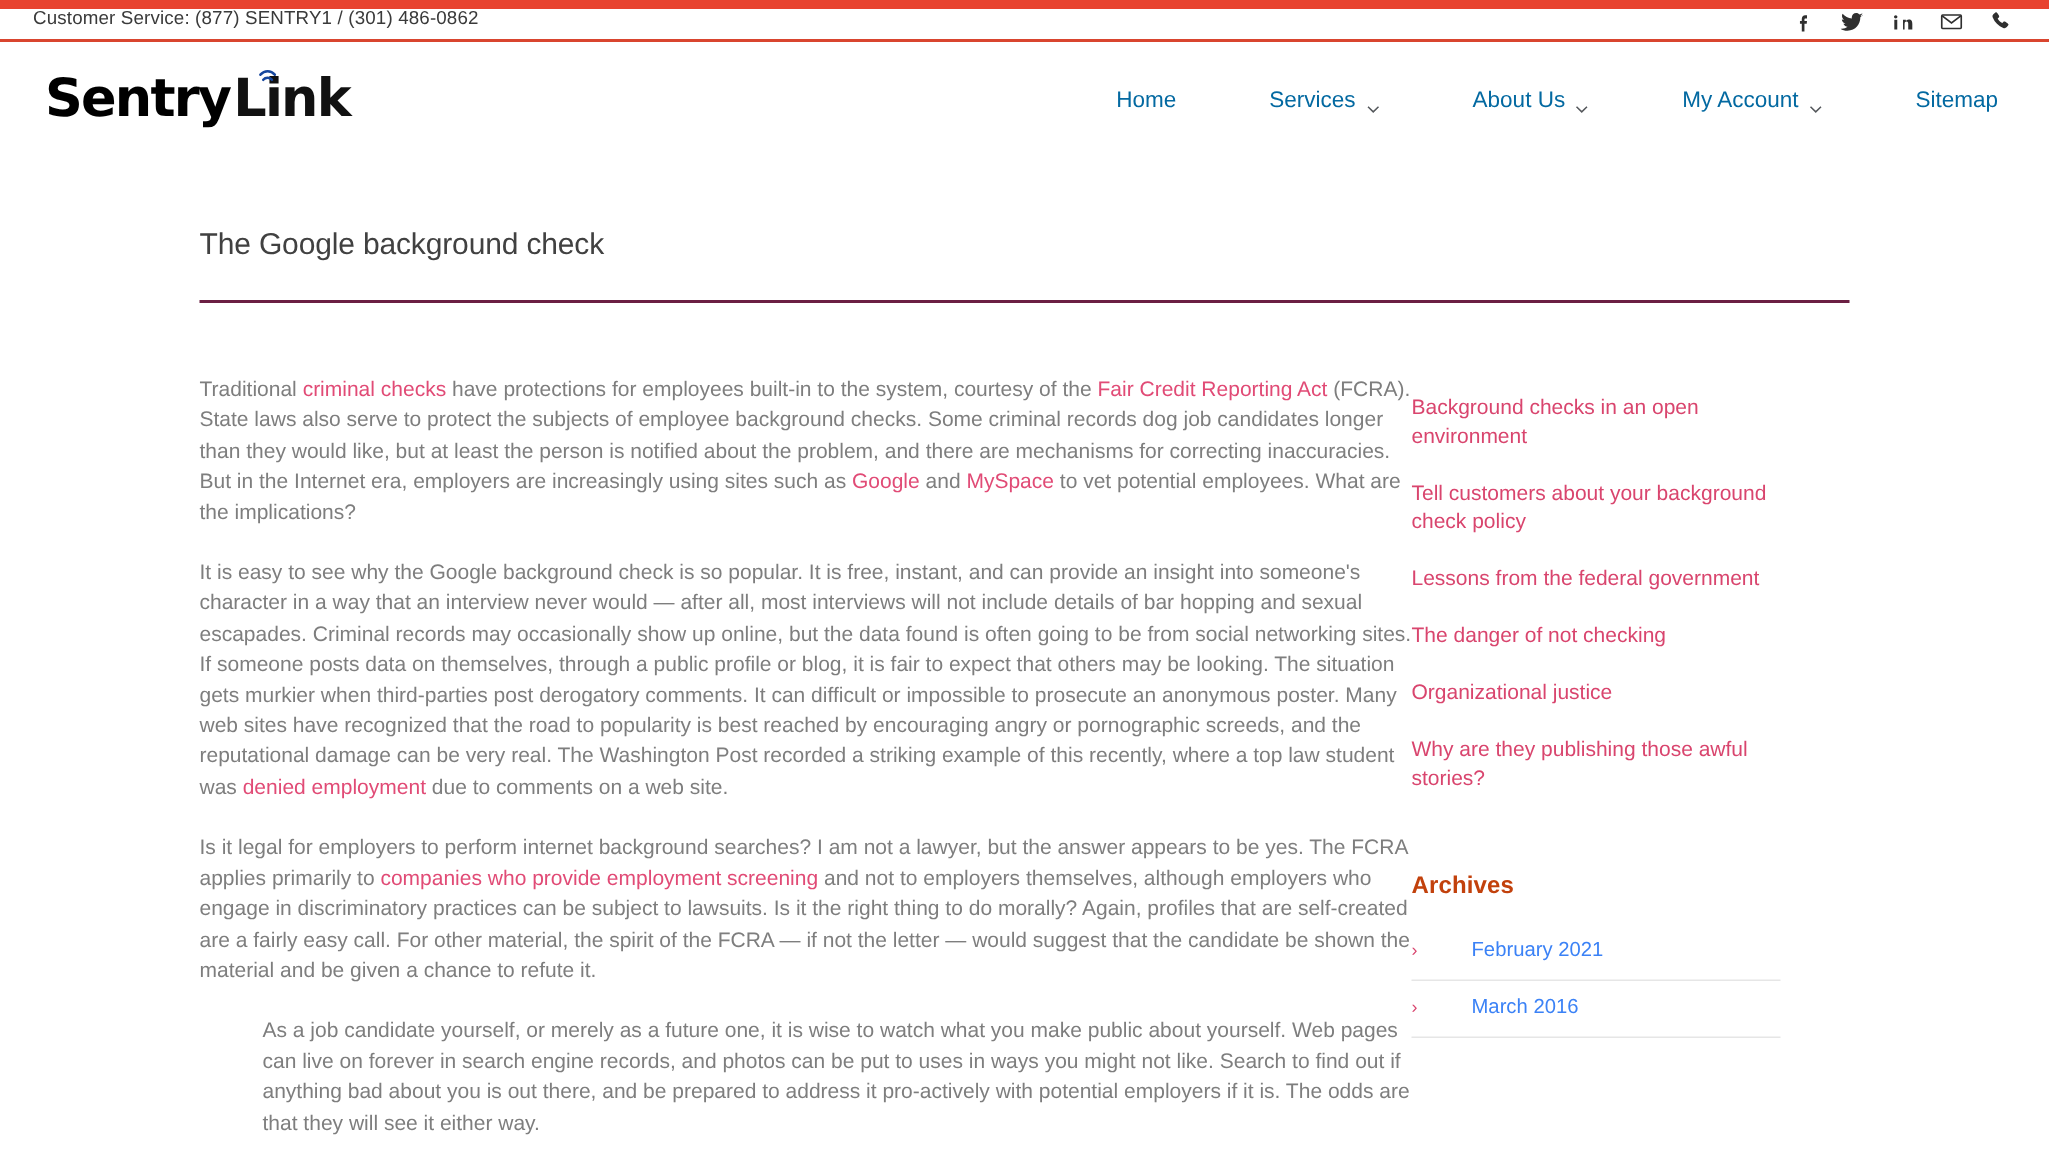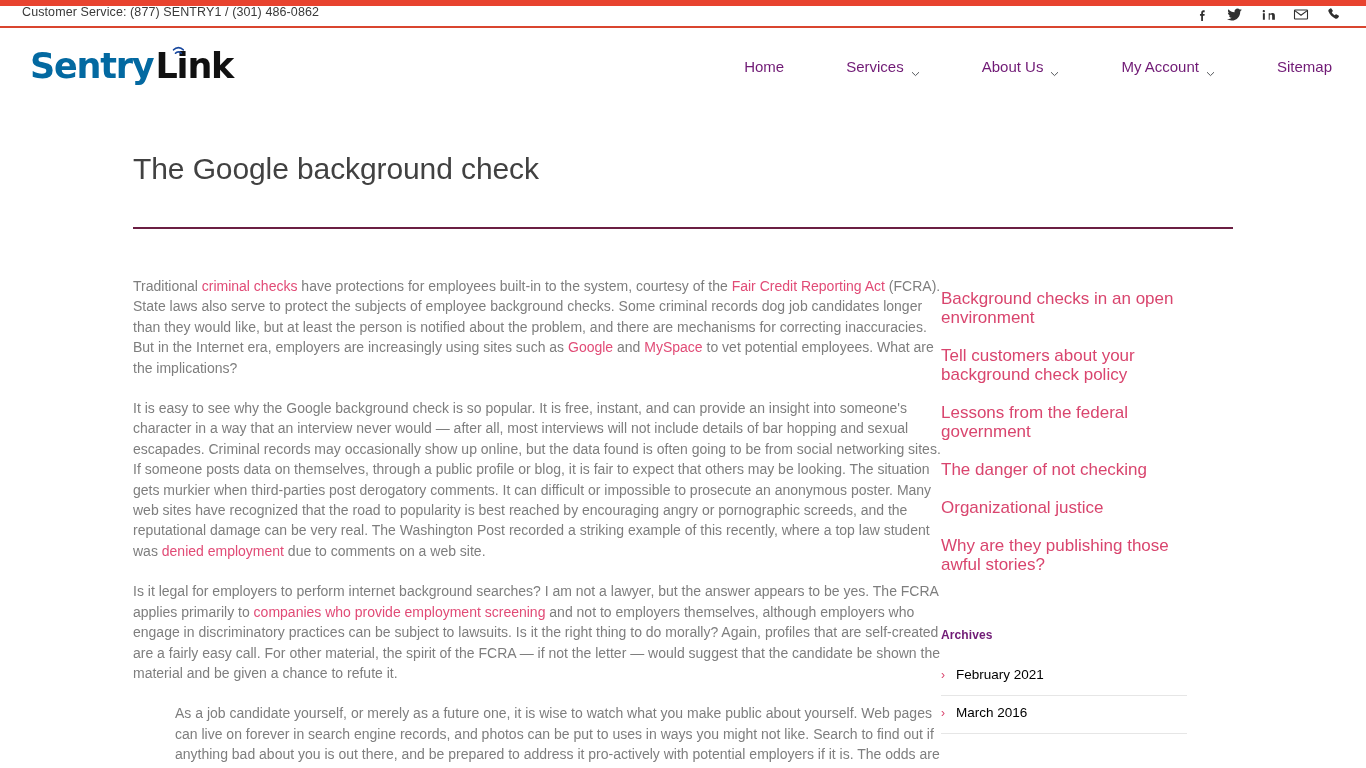"Sentry" .logo-sentry { color: #0369a1 -> #000000 }
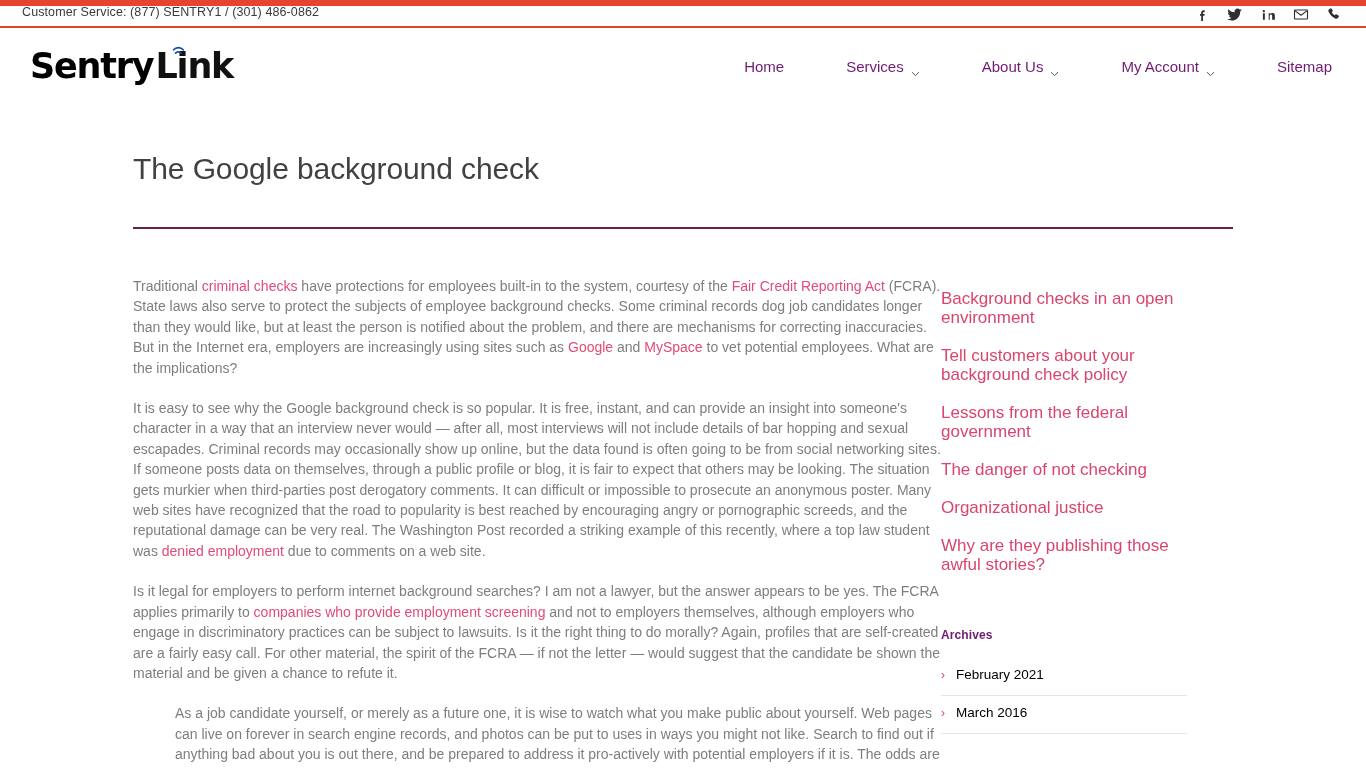"Home" .nav-item { color: #701a75 -> #0369a1 }
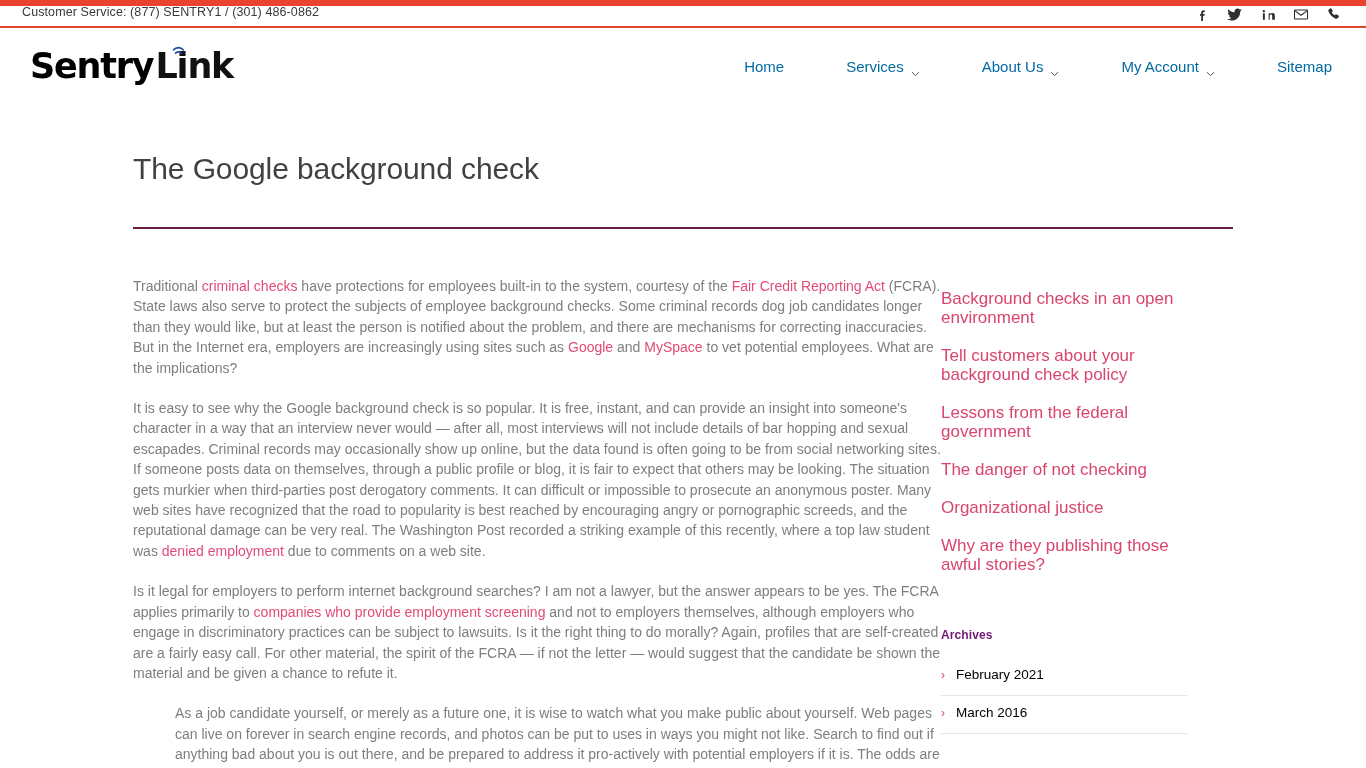"The Google background check" .page-title { font-size: 30px -> 20px; padding-bottom: 41px -> 25px }
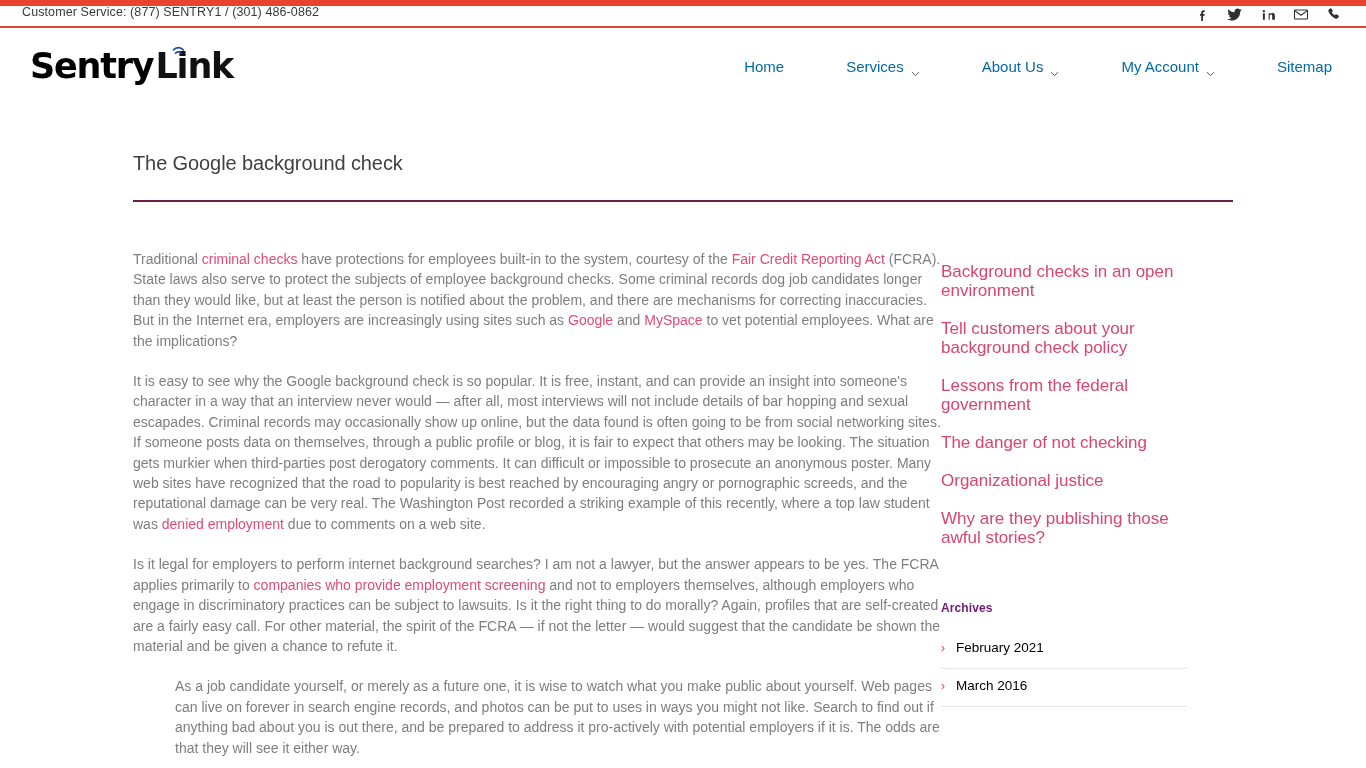"Background checks in an open" .recent-link { font-size: 17px -> 14px }
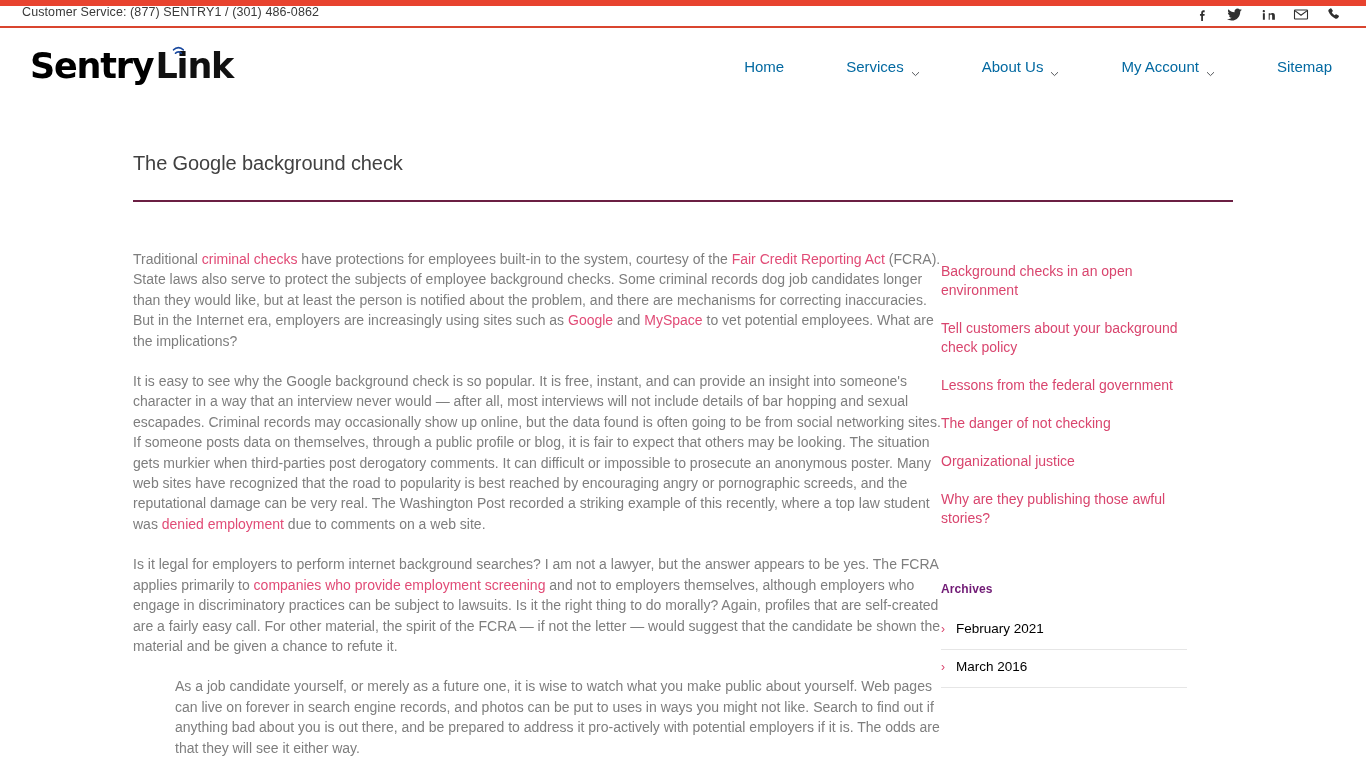"Archives" .widget-title.small { color: #701a75 -> #c2410c; font-size: 12px -> 16px }
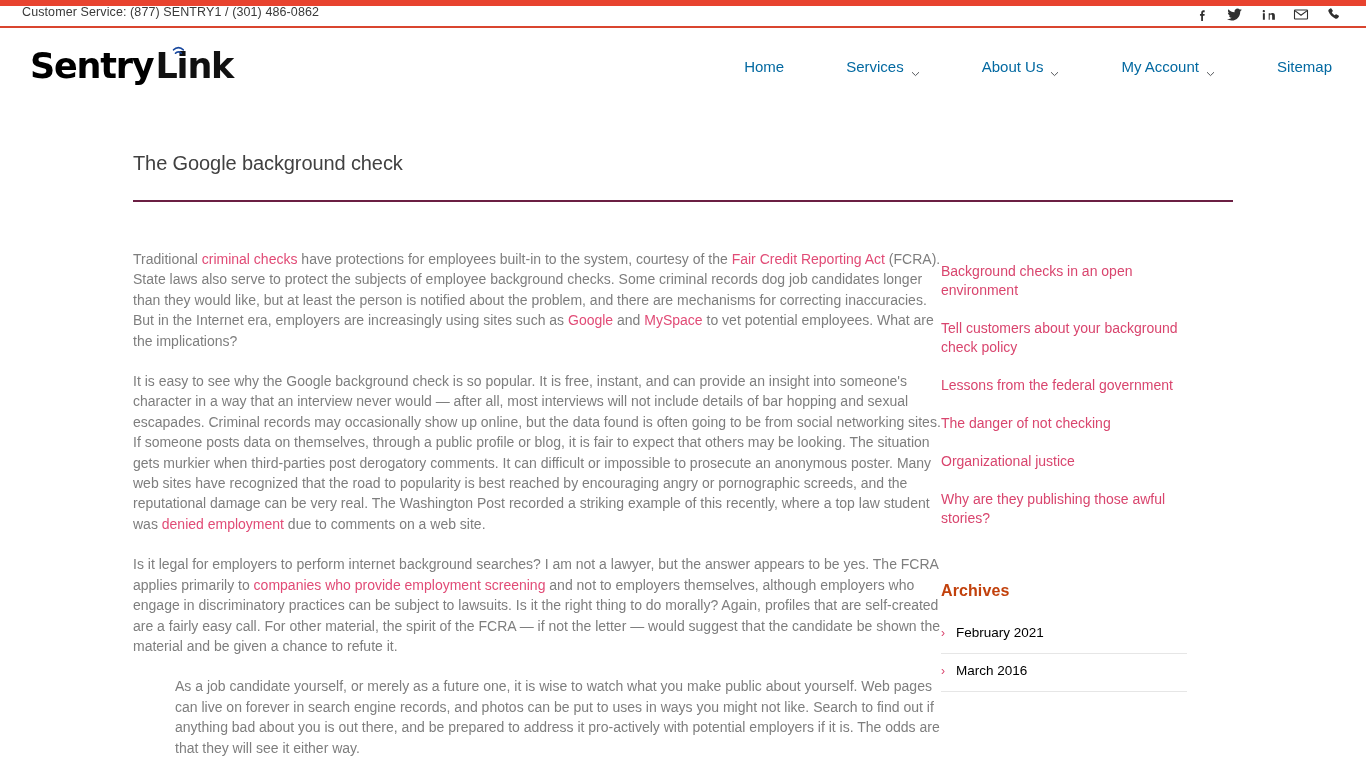"February 2021" .archive-label { color: #000000 -> #3b82f6; margin-left: none -> 25px }
